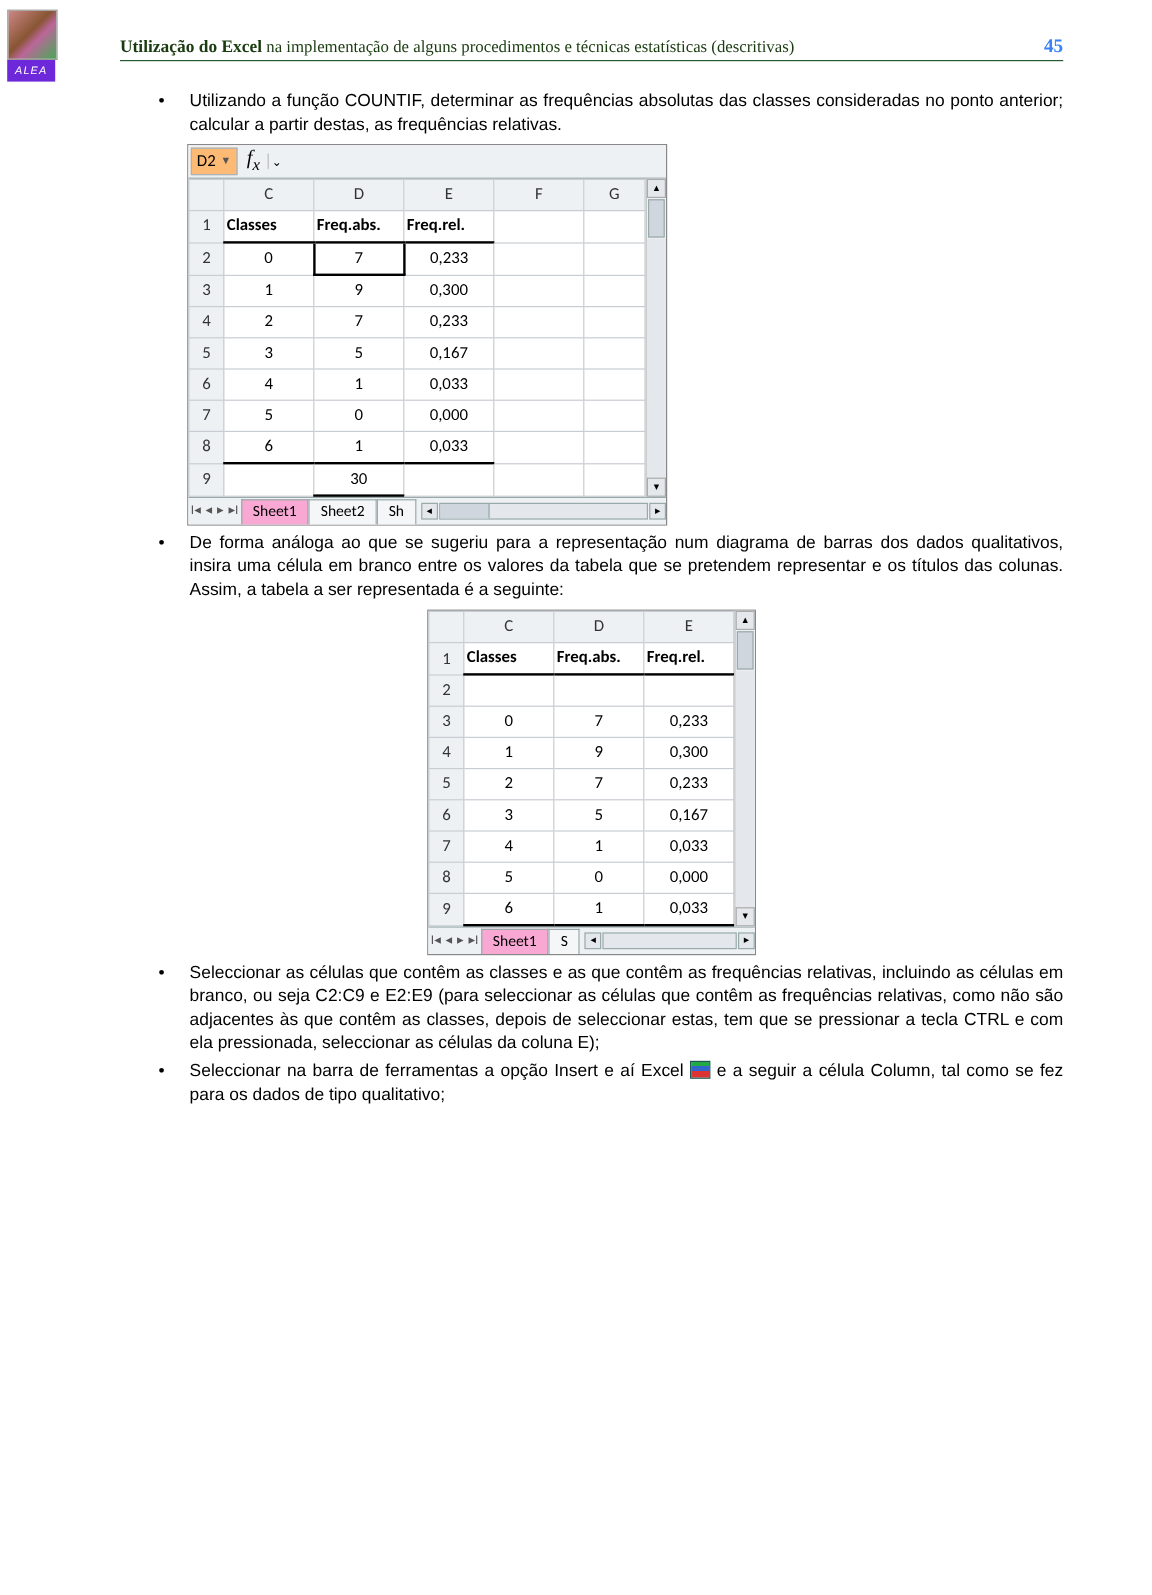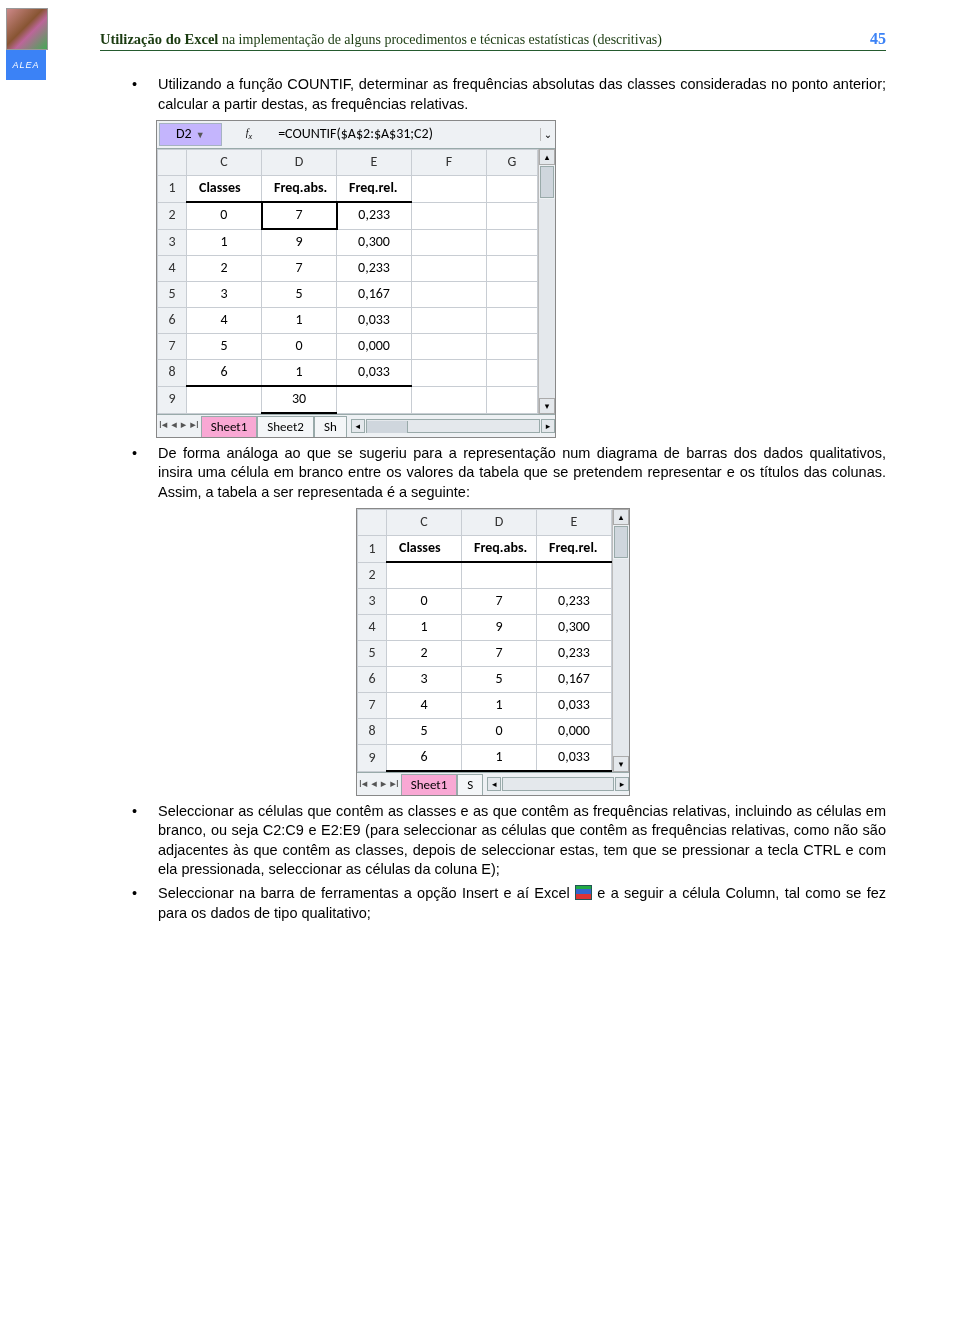"ALEA" .logo-bot { background: #3b82f6 -> #6d28d9; height: 30px -> 18px }
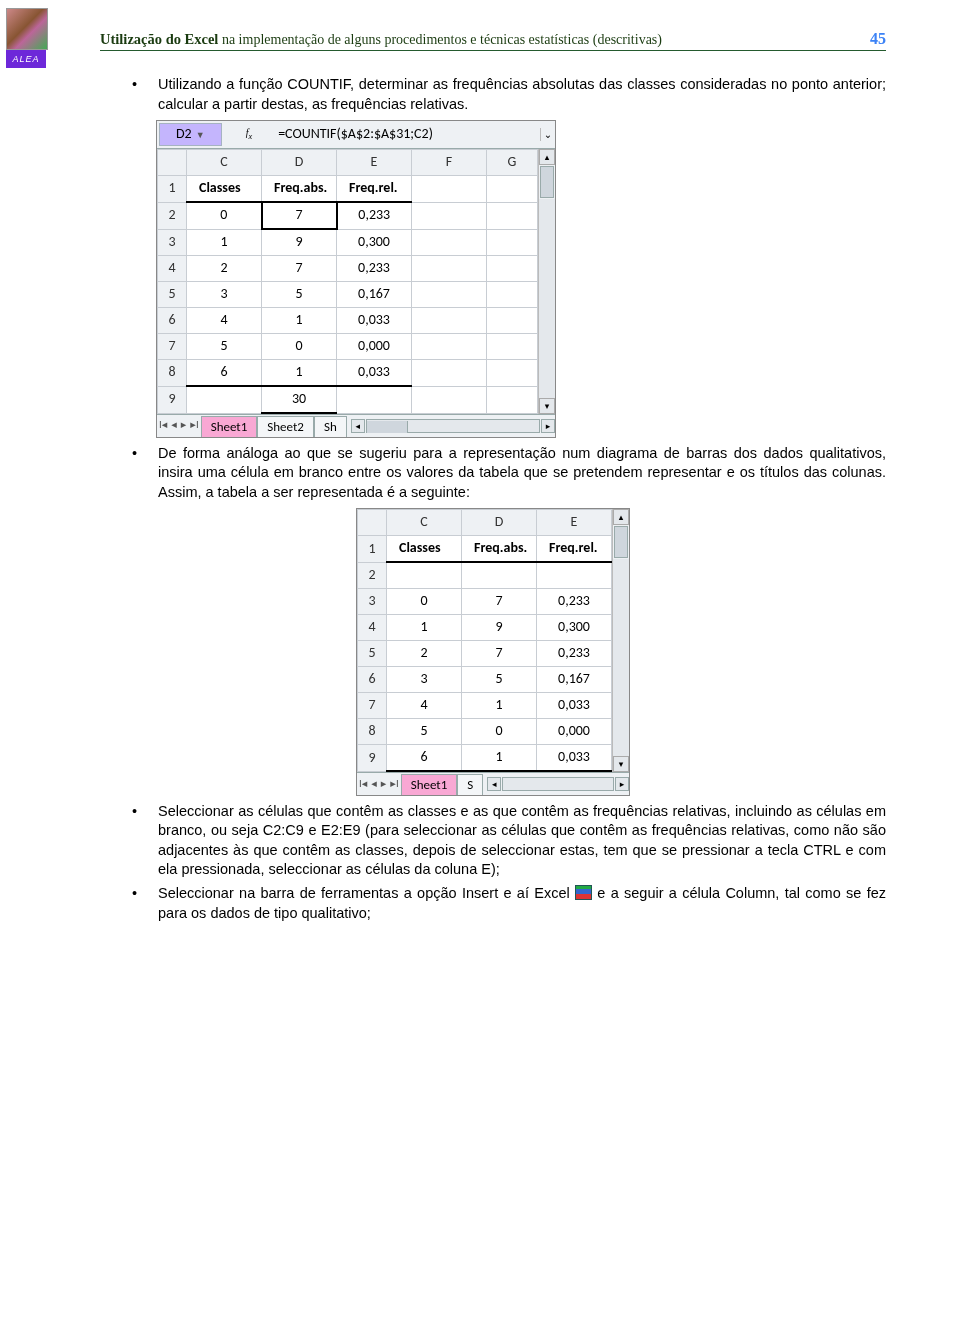"D2" .nbox { background: #c4b5fd -> #fdba74; padding: 1px 16px -> 1px 4px }
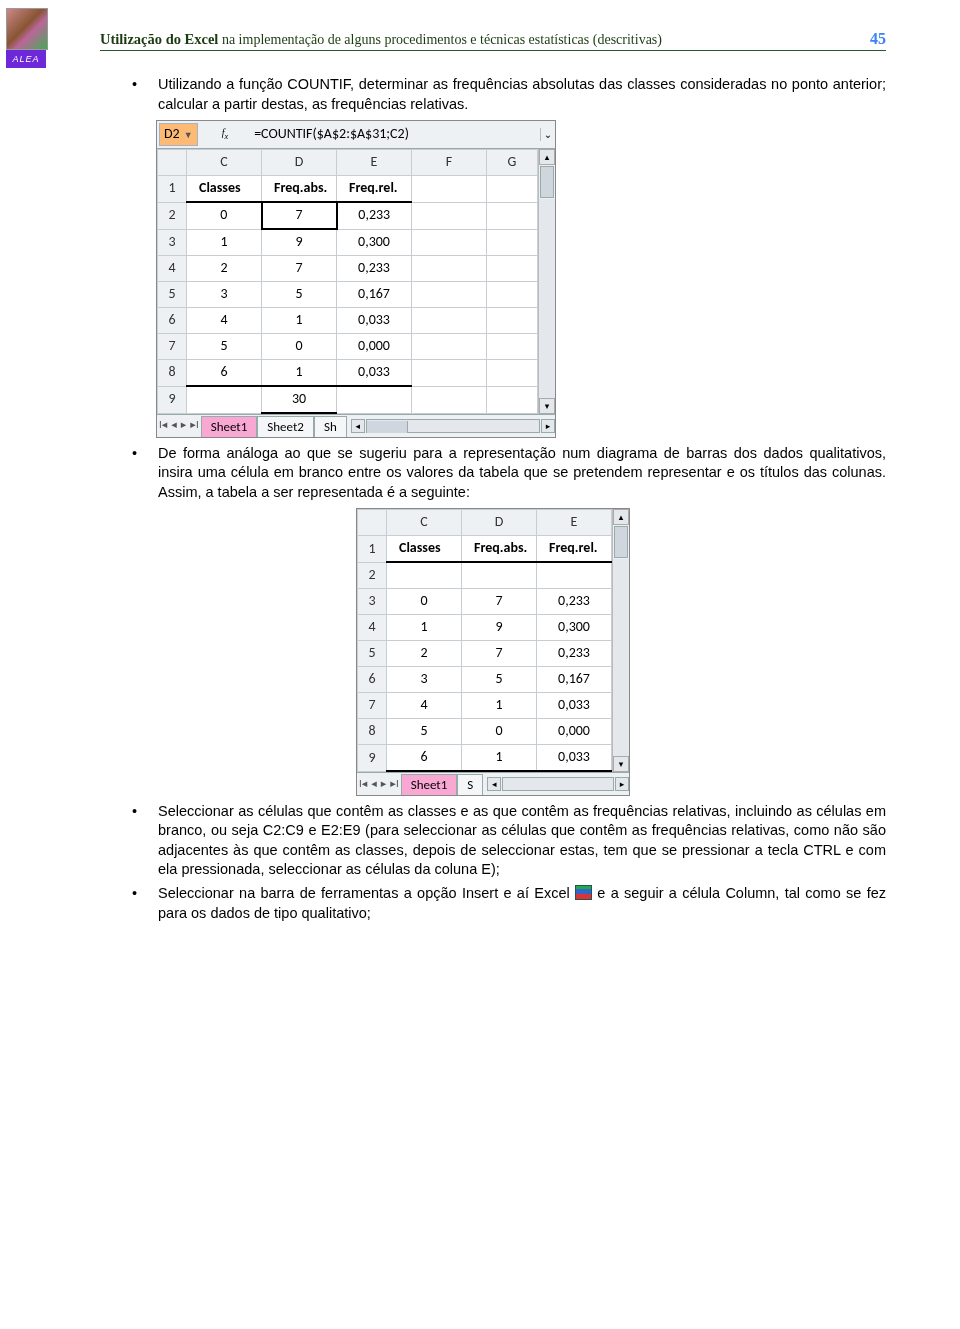"fx" .fx { font-size: 10px -> 17px; margin: 0 22px -> 0 6px }
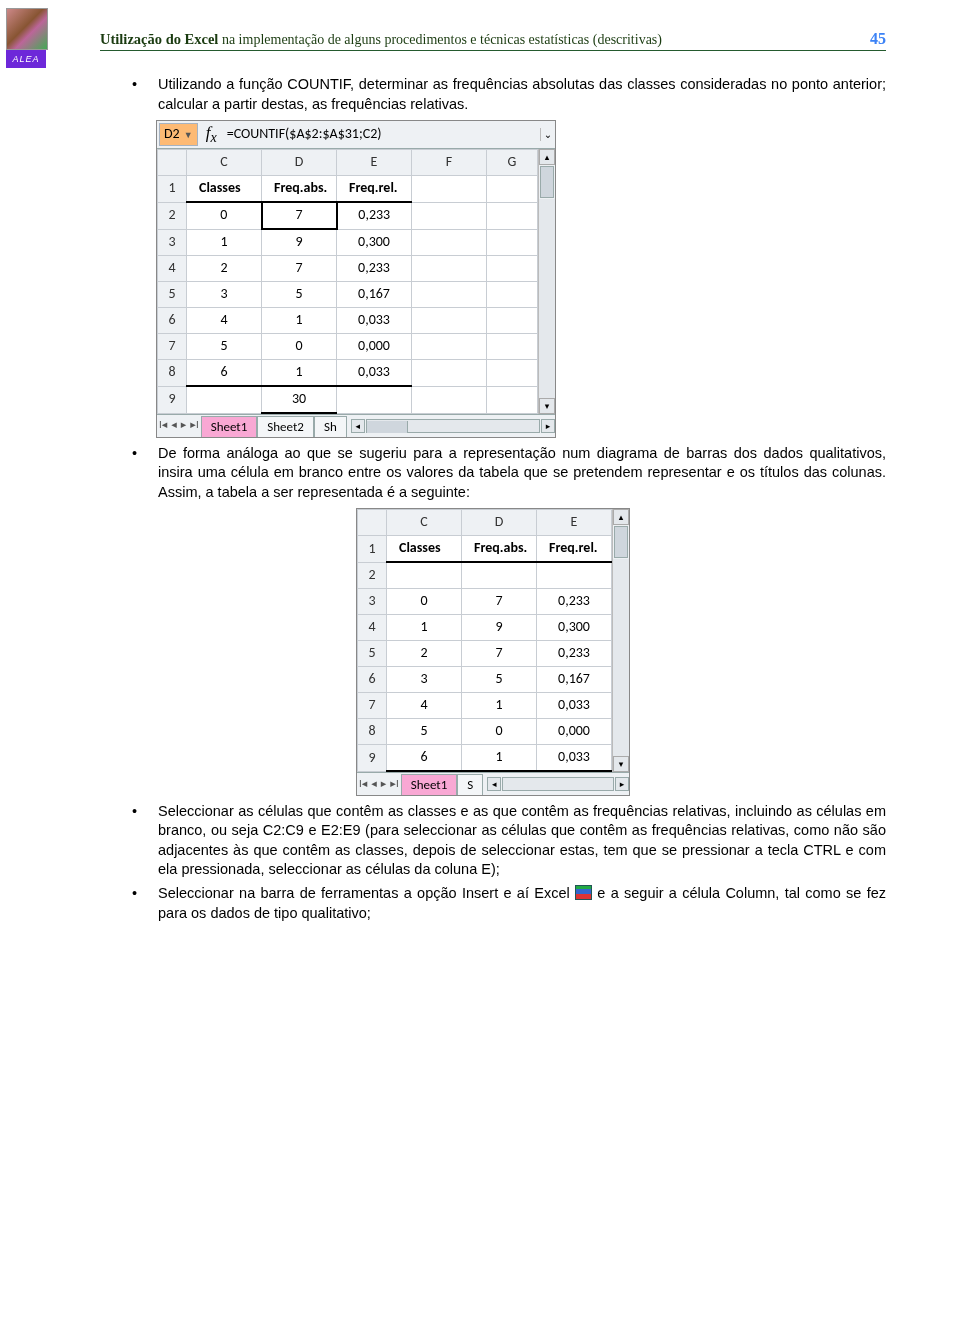"=COUNTIF($A$2:$A$31;C2)" div.formula { html: <div>=COUNTIF($A$2:$A$31;C2)</div> -> none }
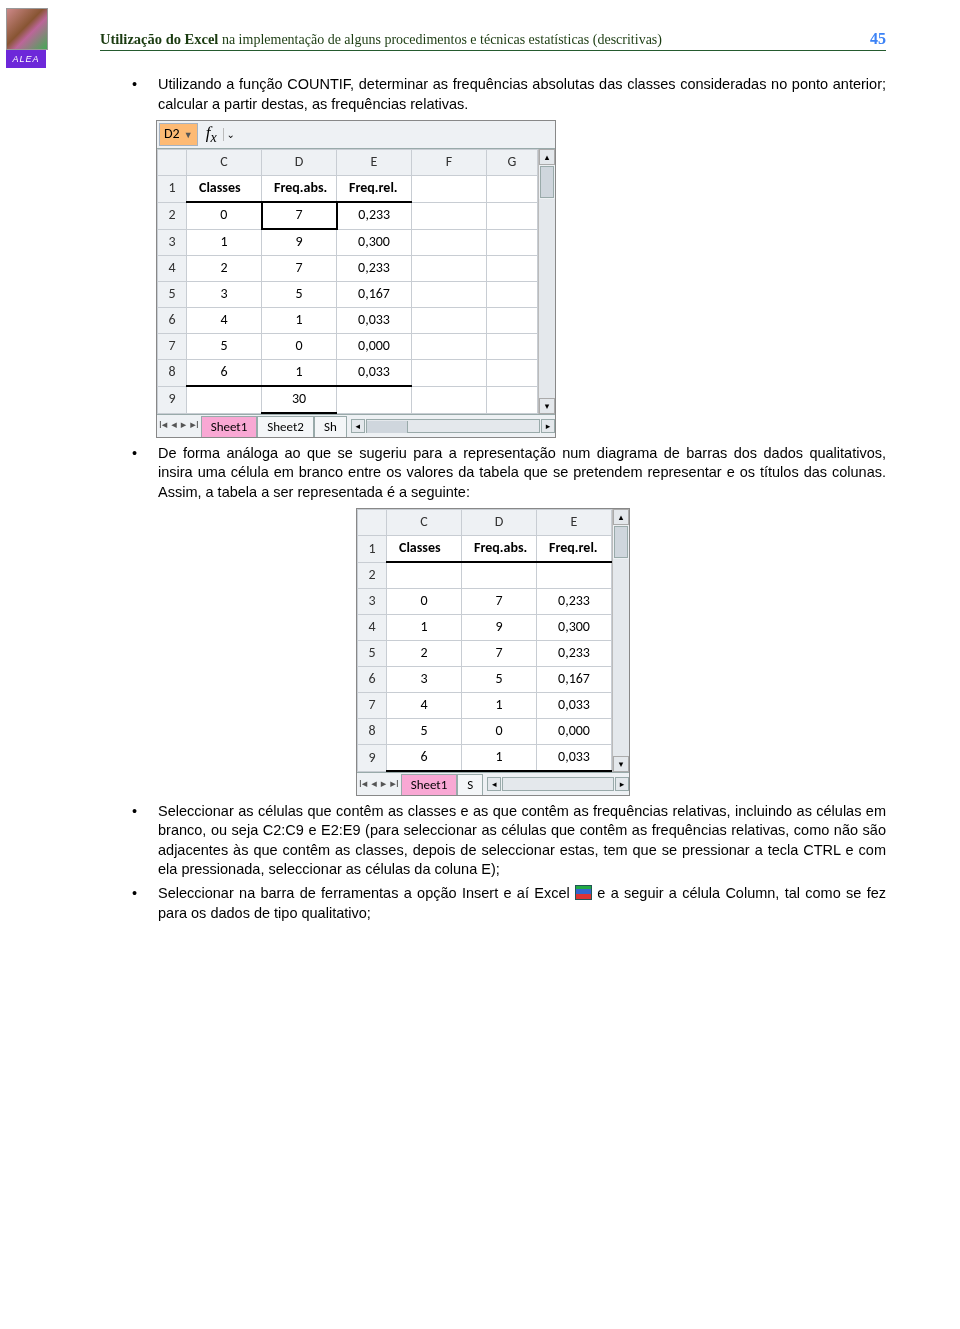"Classes" .tdl { padding-left: 12px -> 2px }
